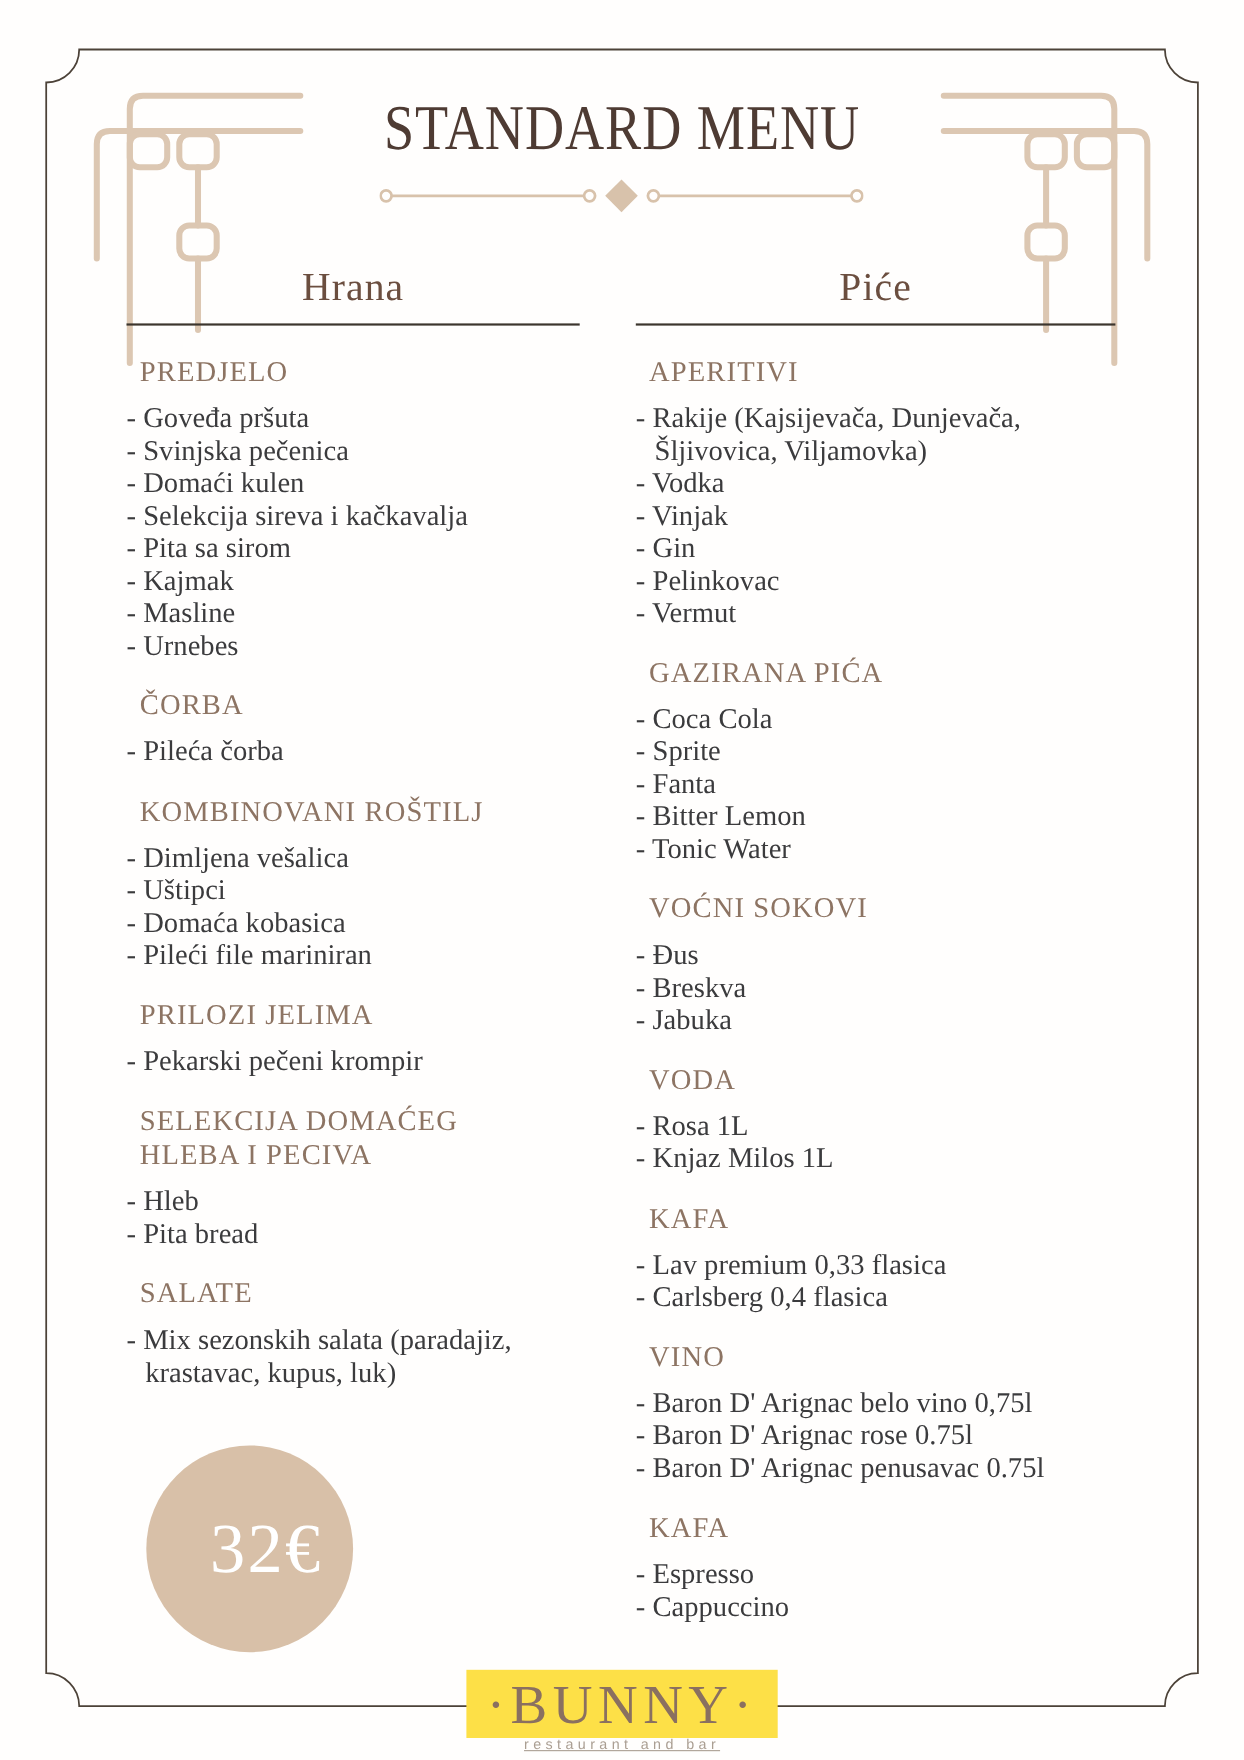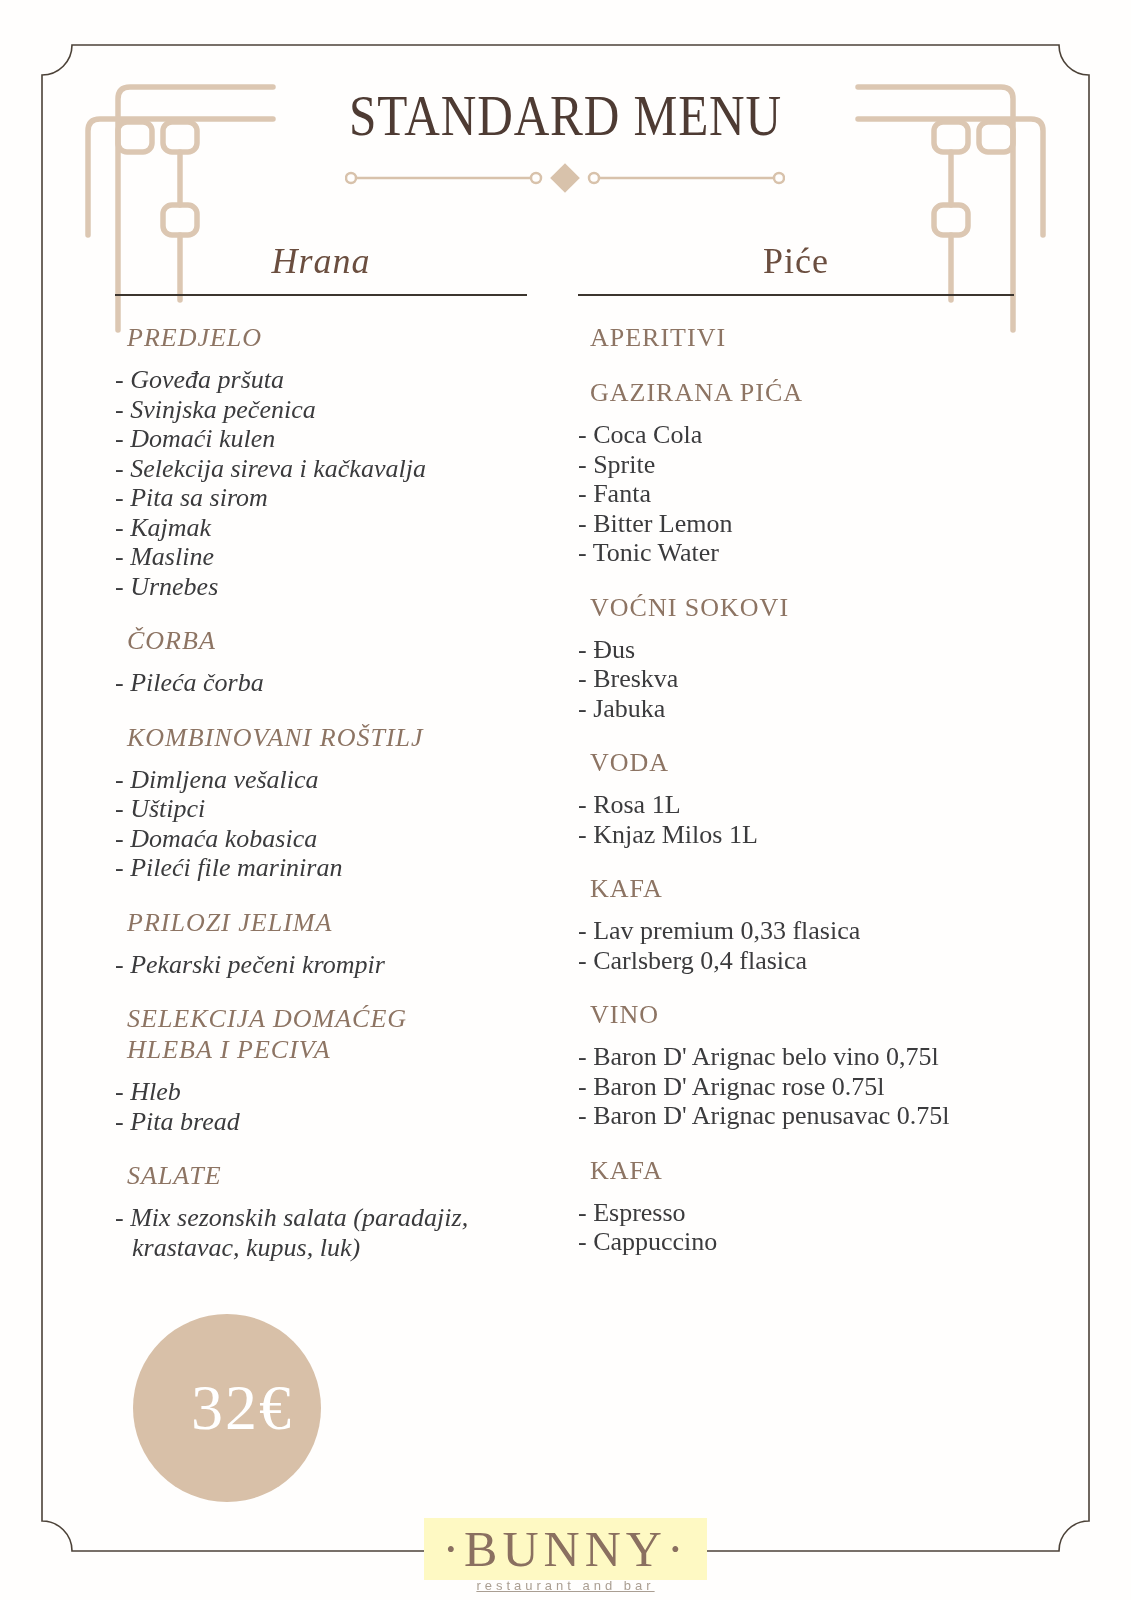"Hrana" .menu-col.col-left { font-style: italic -> none }
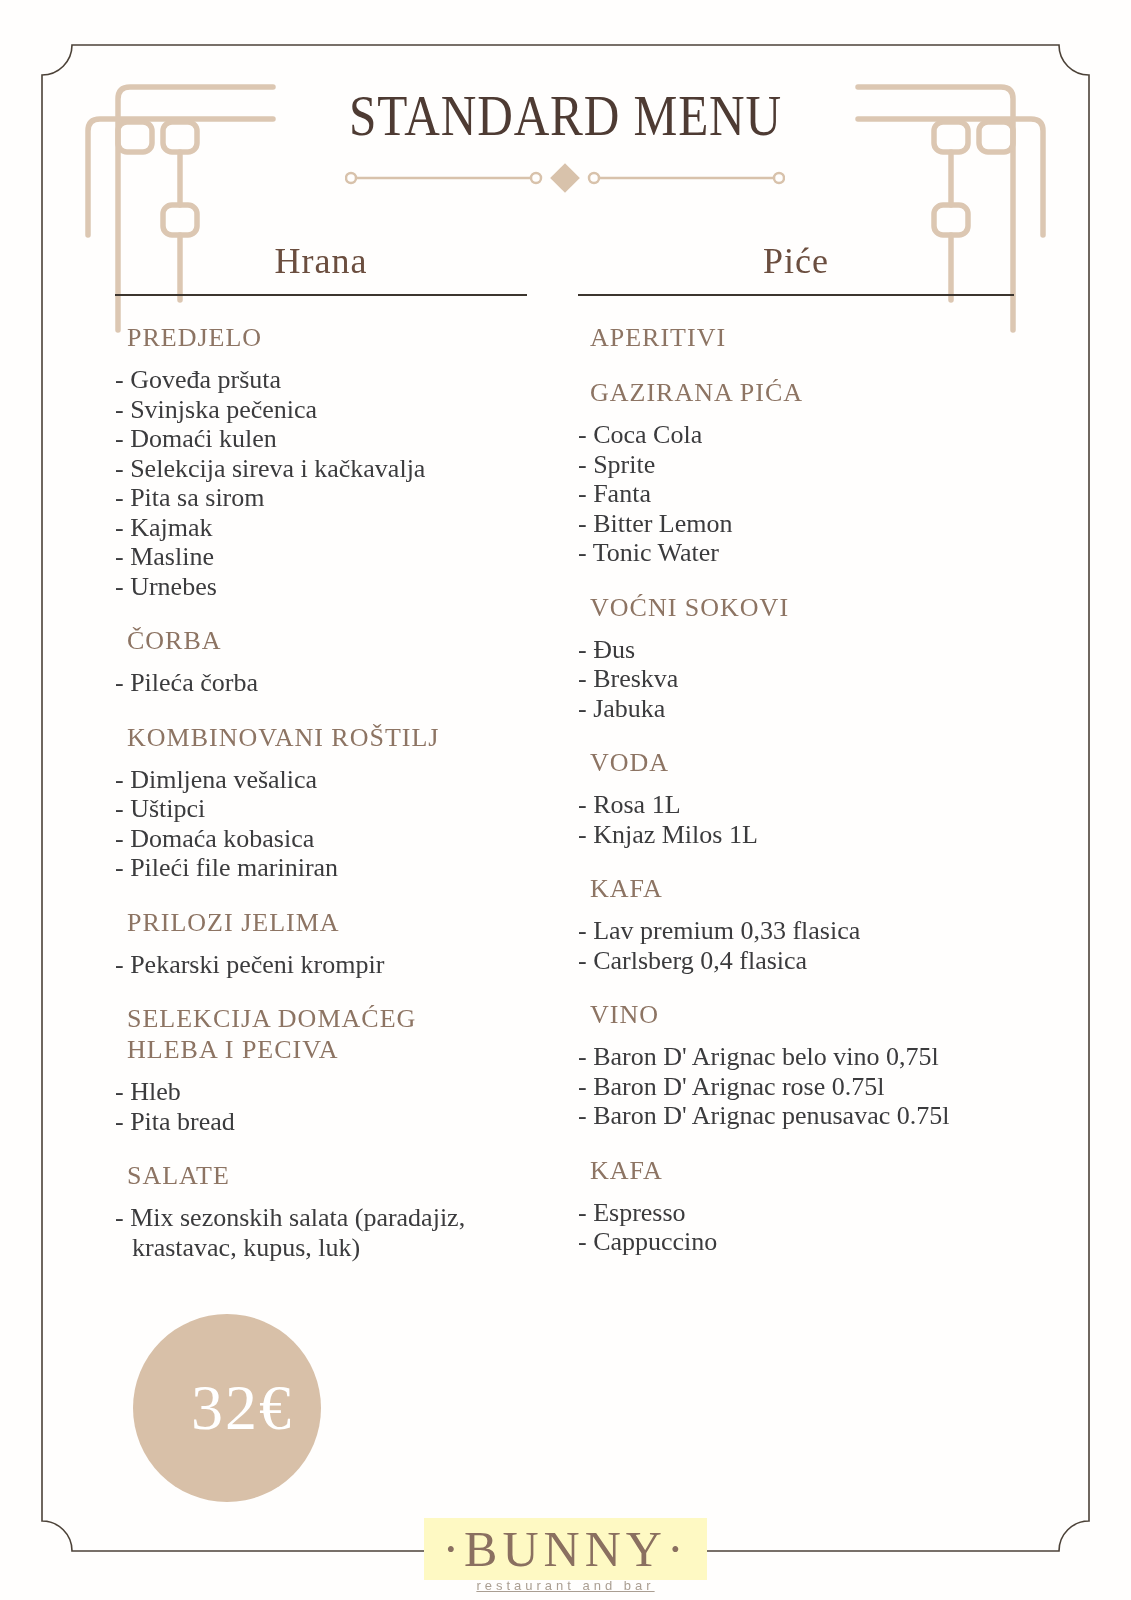"- Rakije (Kajsijevača, Dunjevača," ul.items { html: none -> <ul> <li>- Rakije (Kajsijevača, Dunjevača, Šljivovica, Viljamovka)</li> <li>- Vodka</li> <li>- Vinjak</li> <li>- Gin</li> <li>- Pelinkovac</li> <li>- Vermut</li> </ul> }
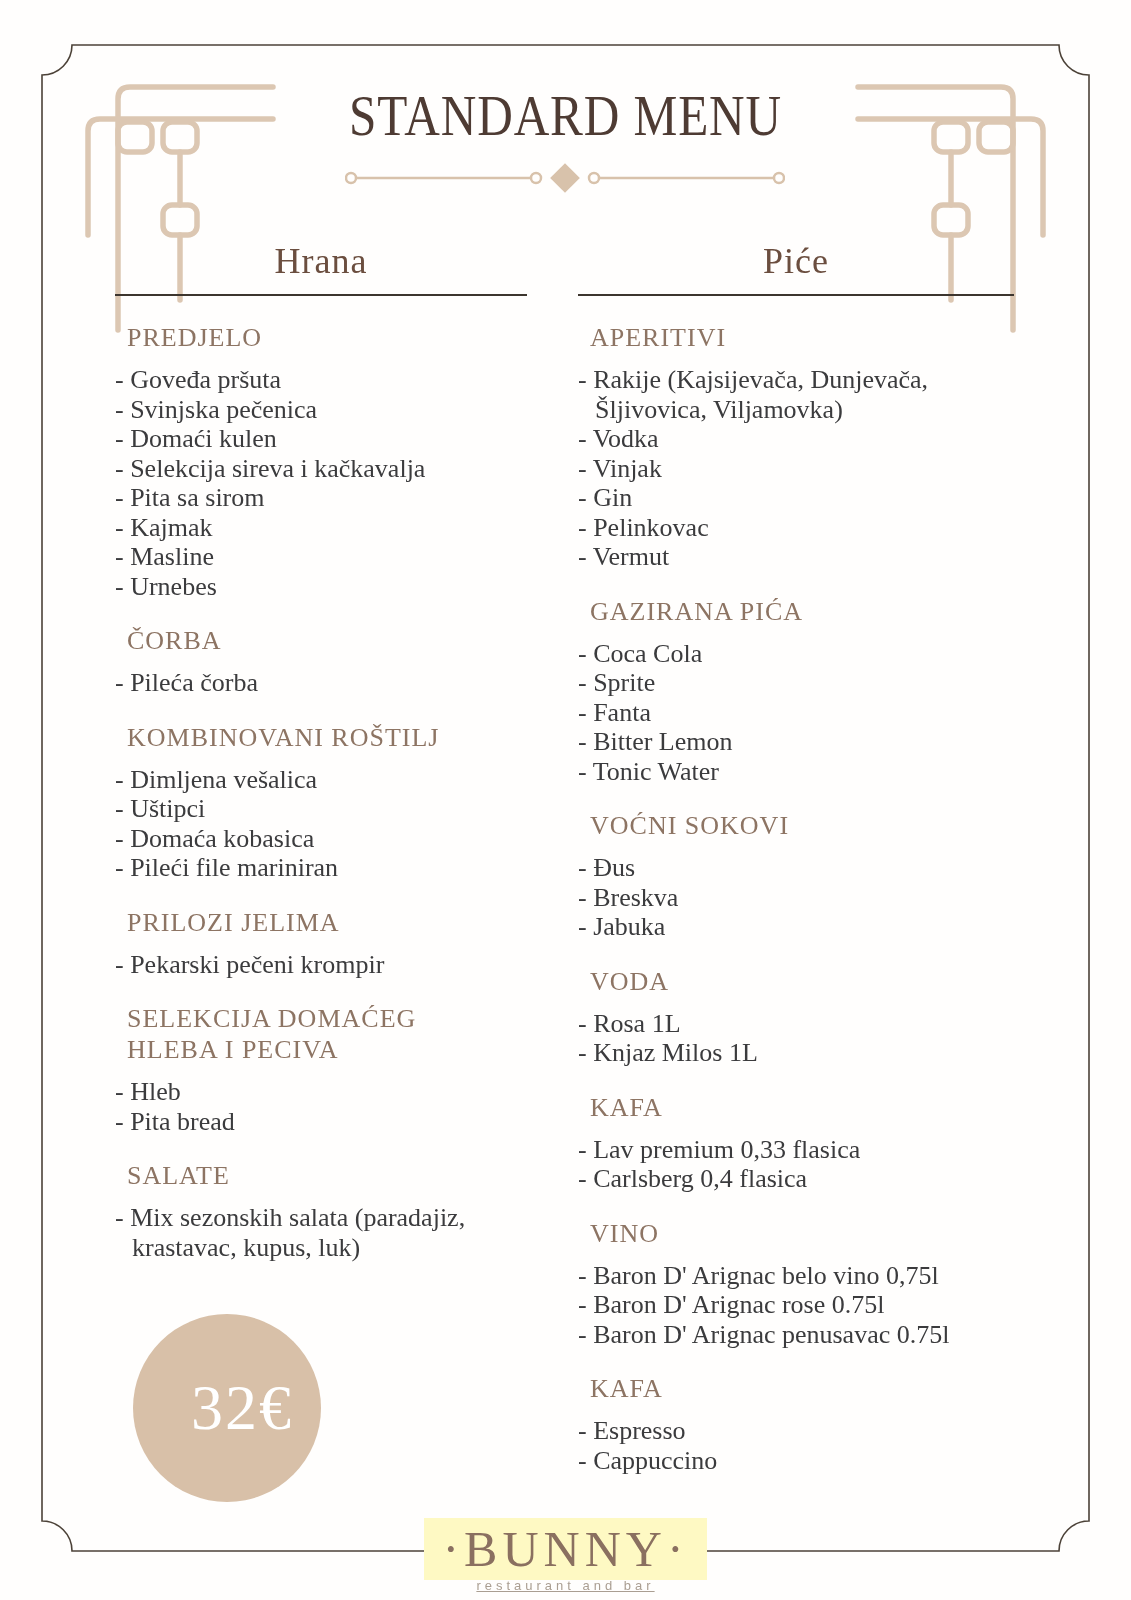"·BUNNY·" .logo-text { background: #fef9c3 -> #fde047 }
